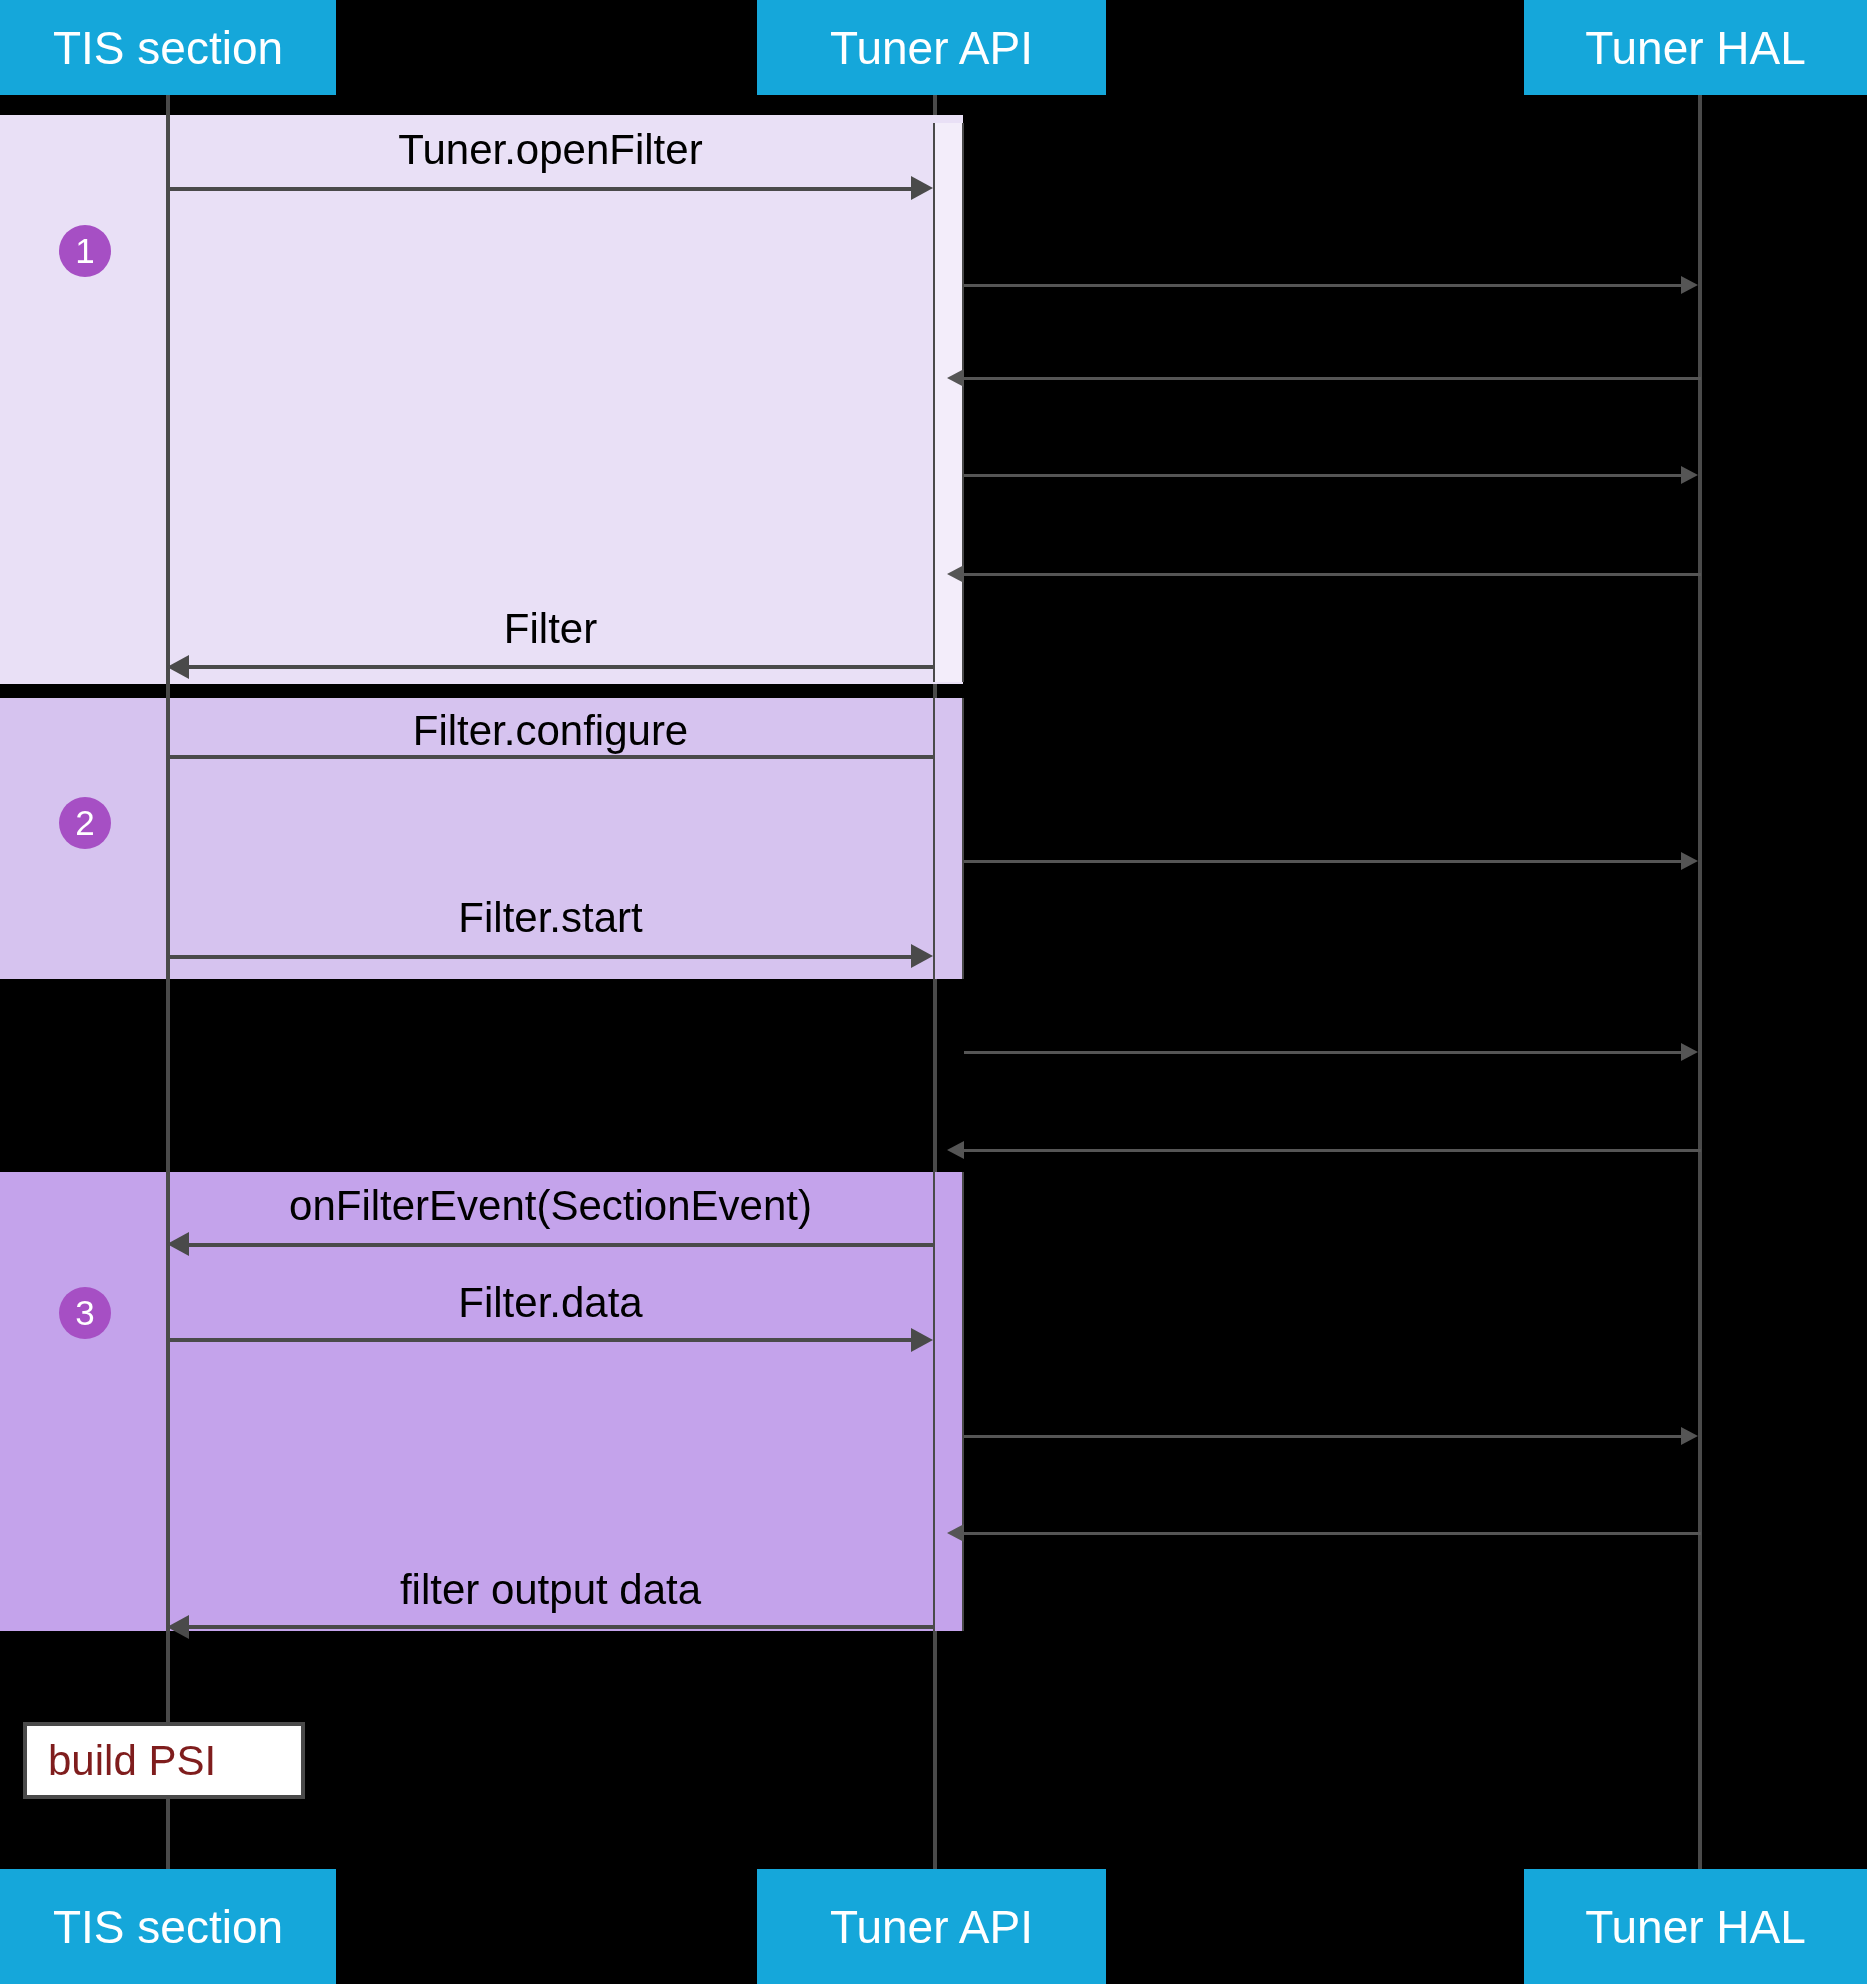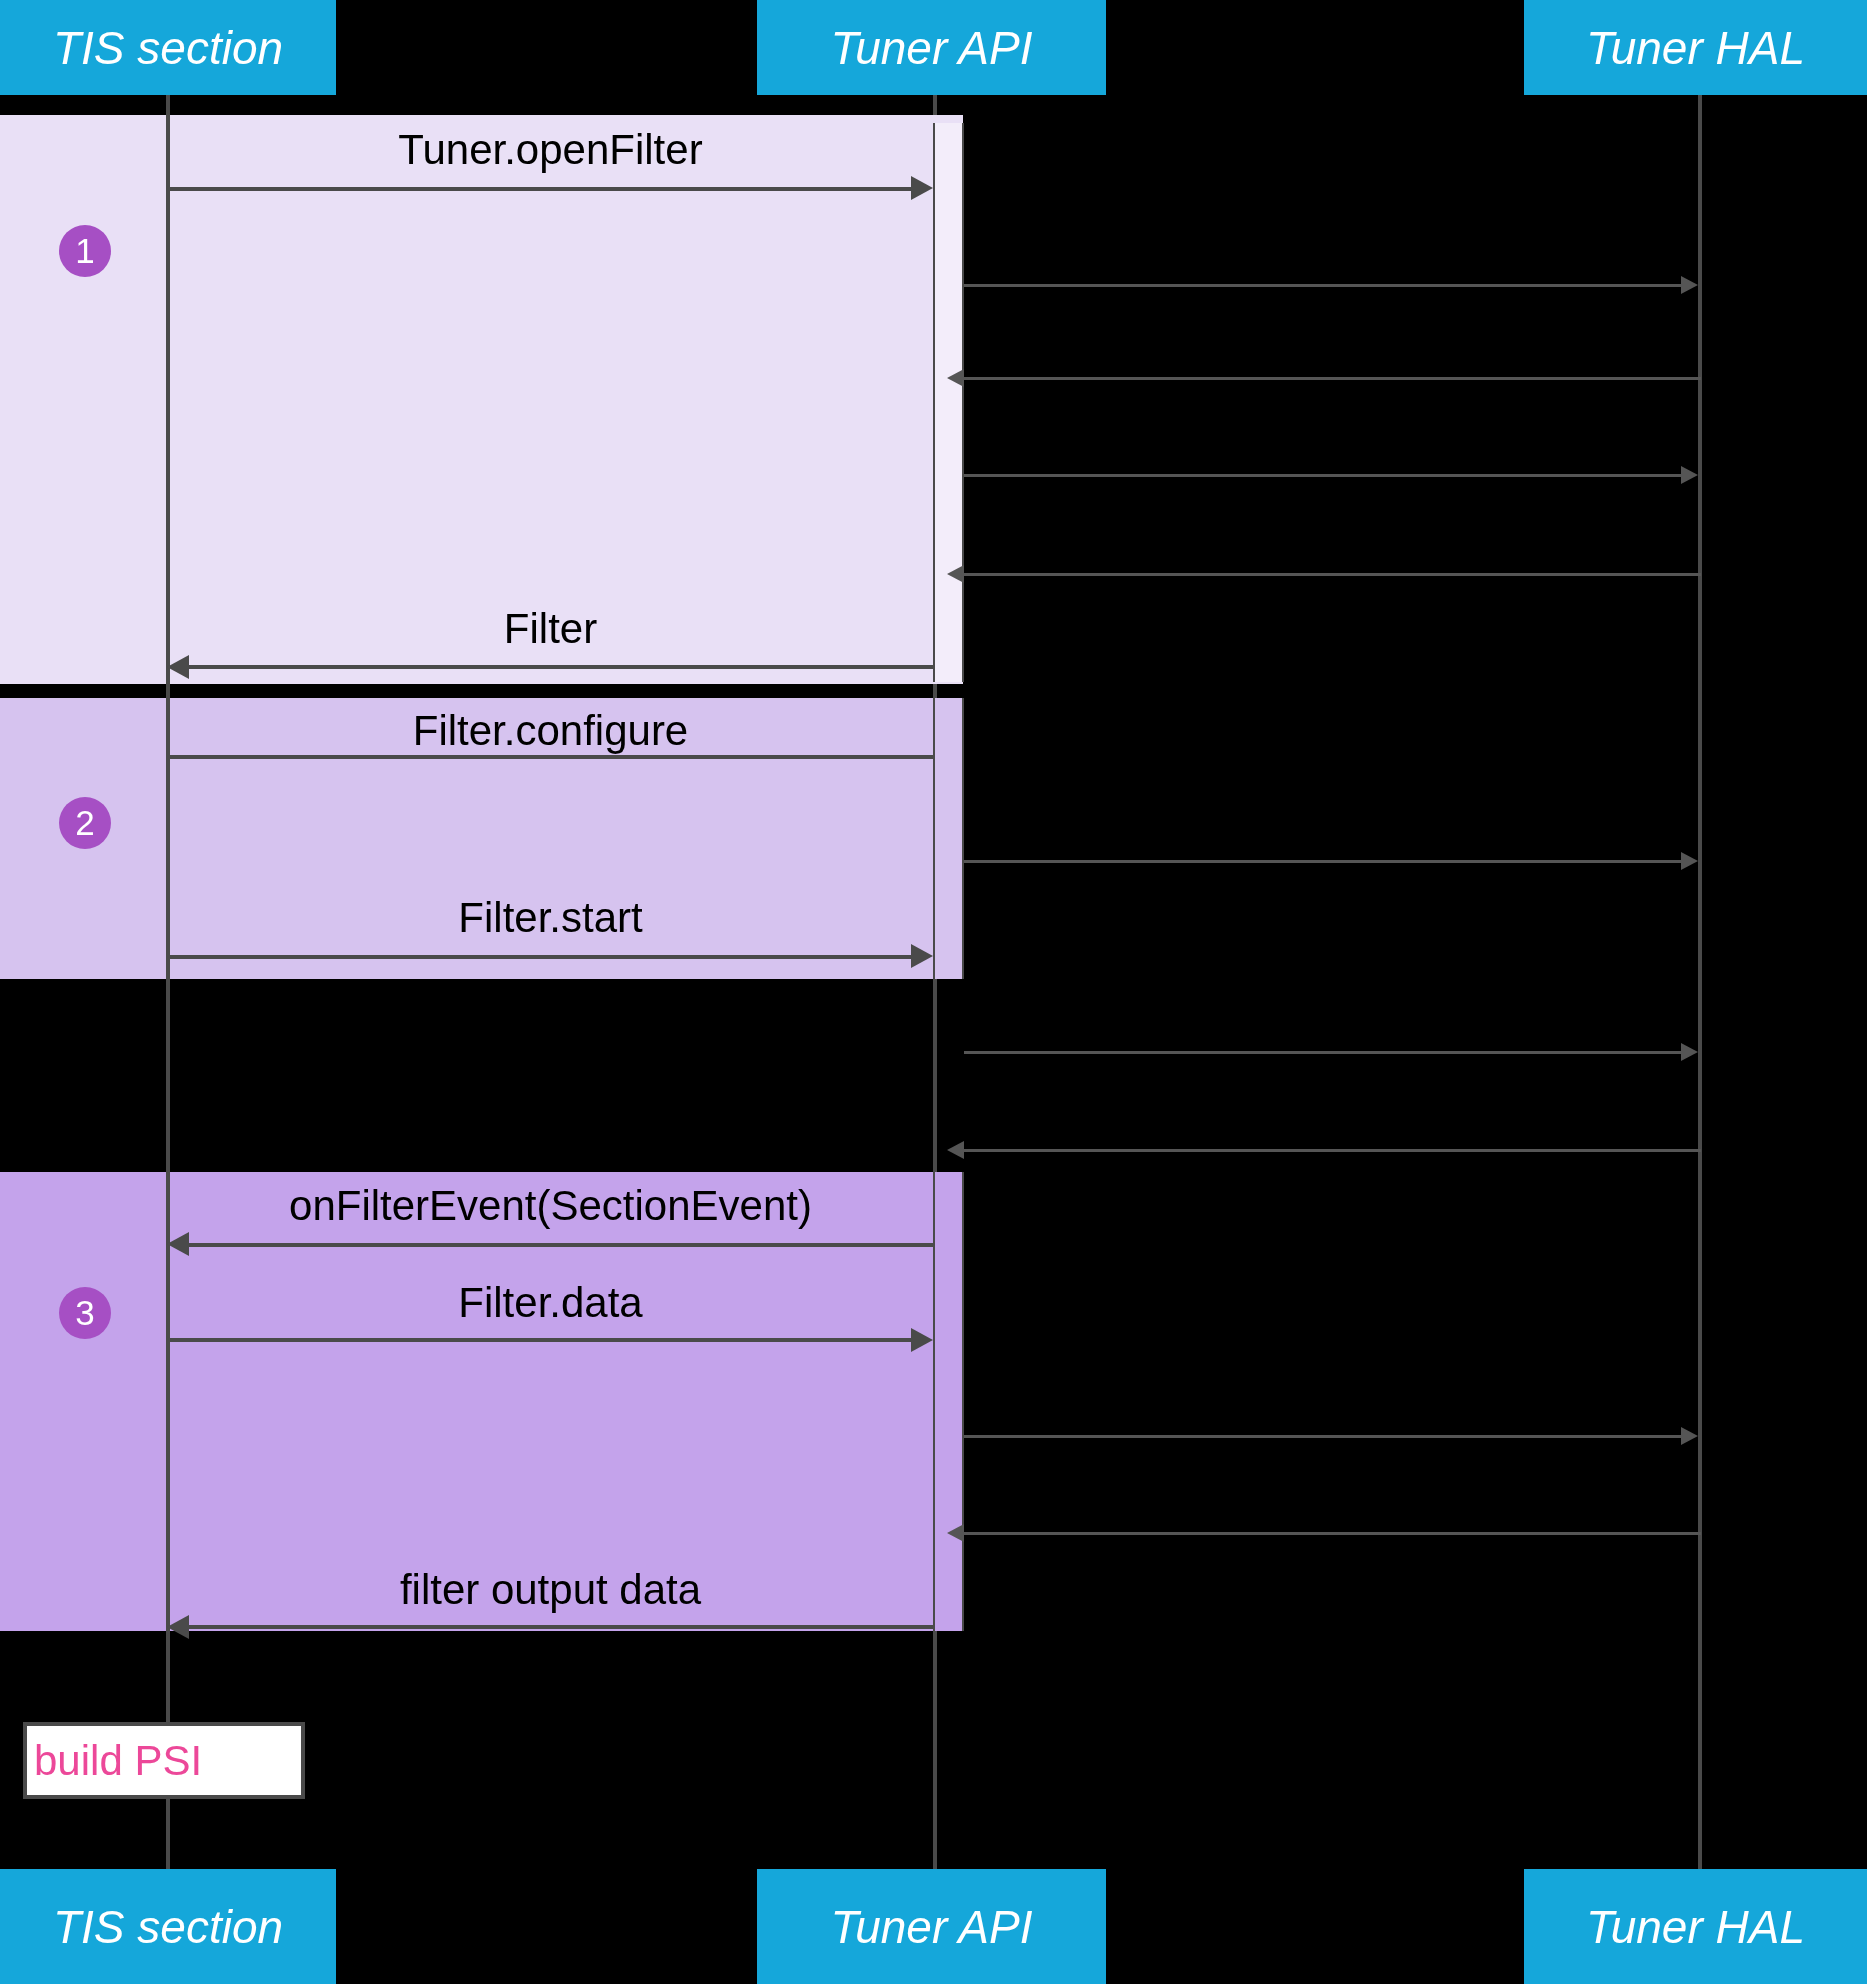"TIS section" .pbar { font-style: italic -> none }
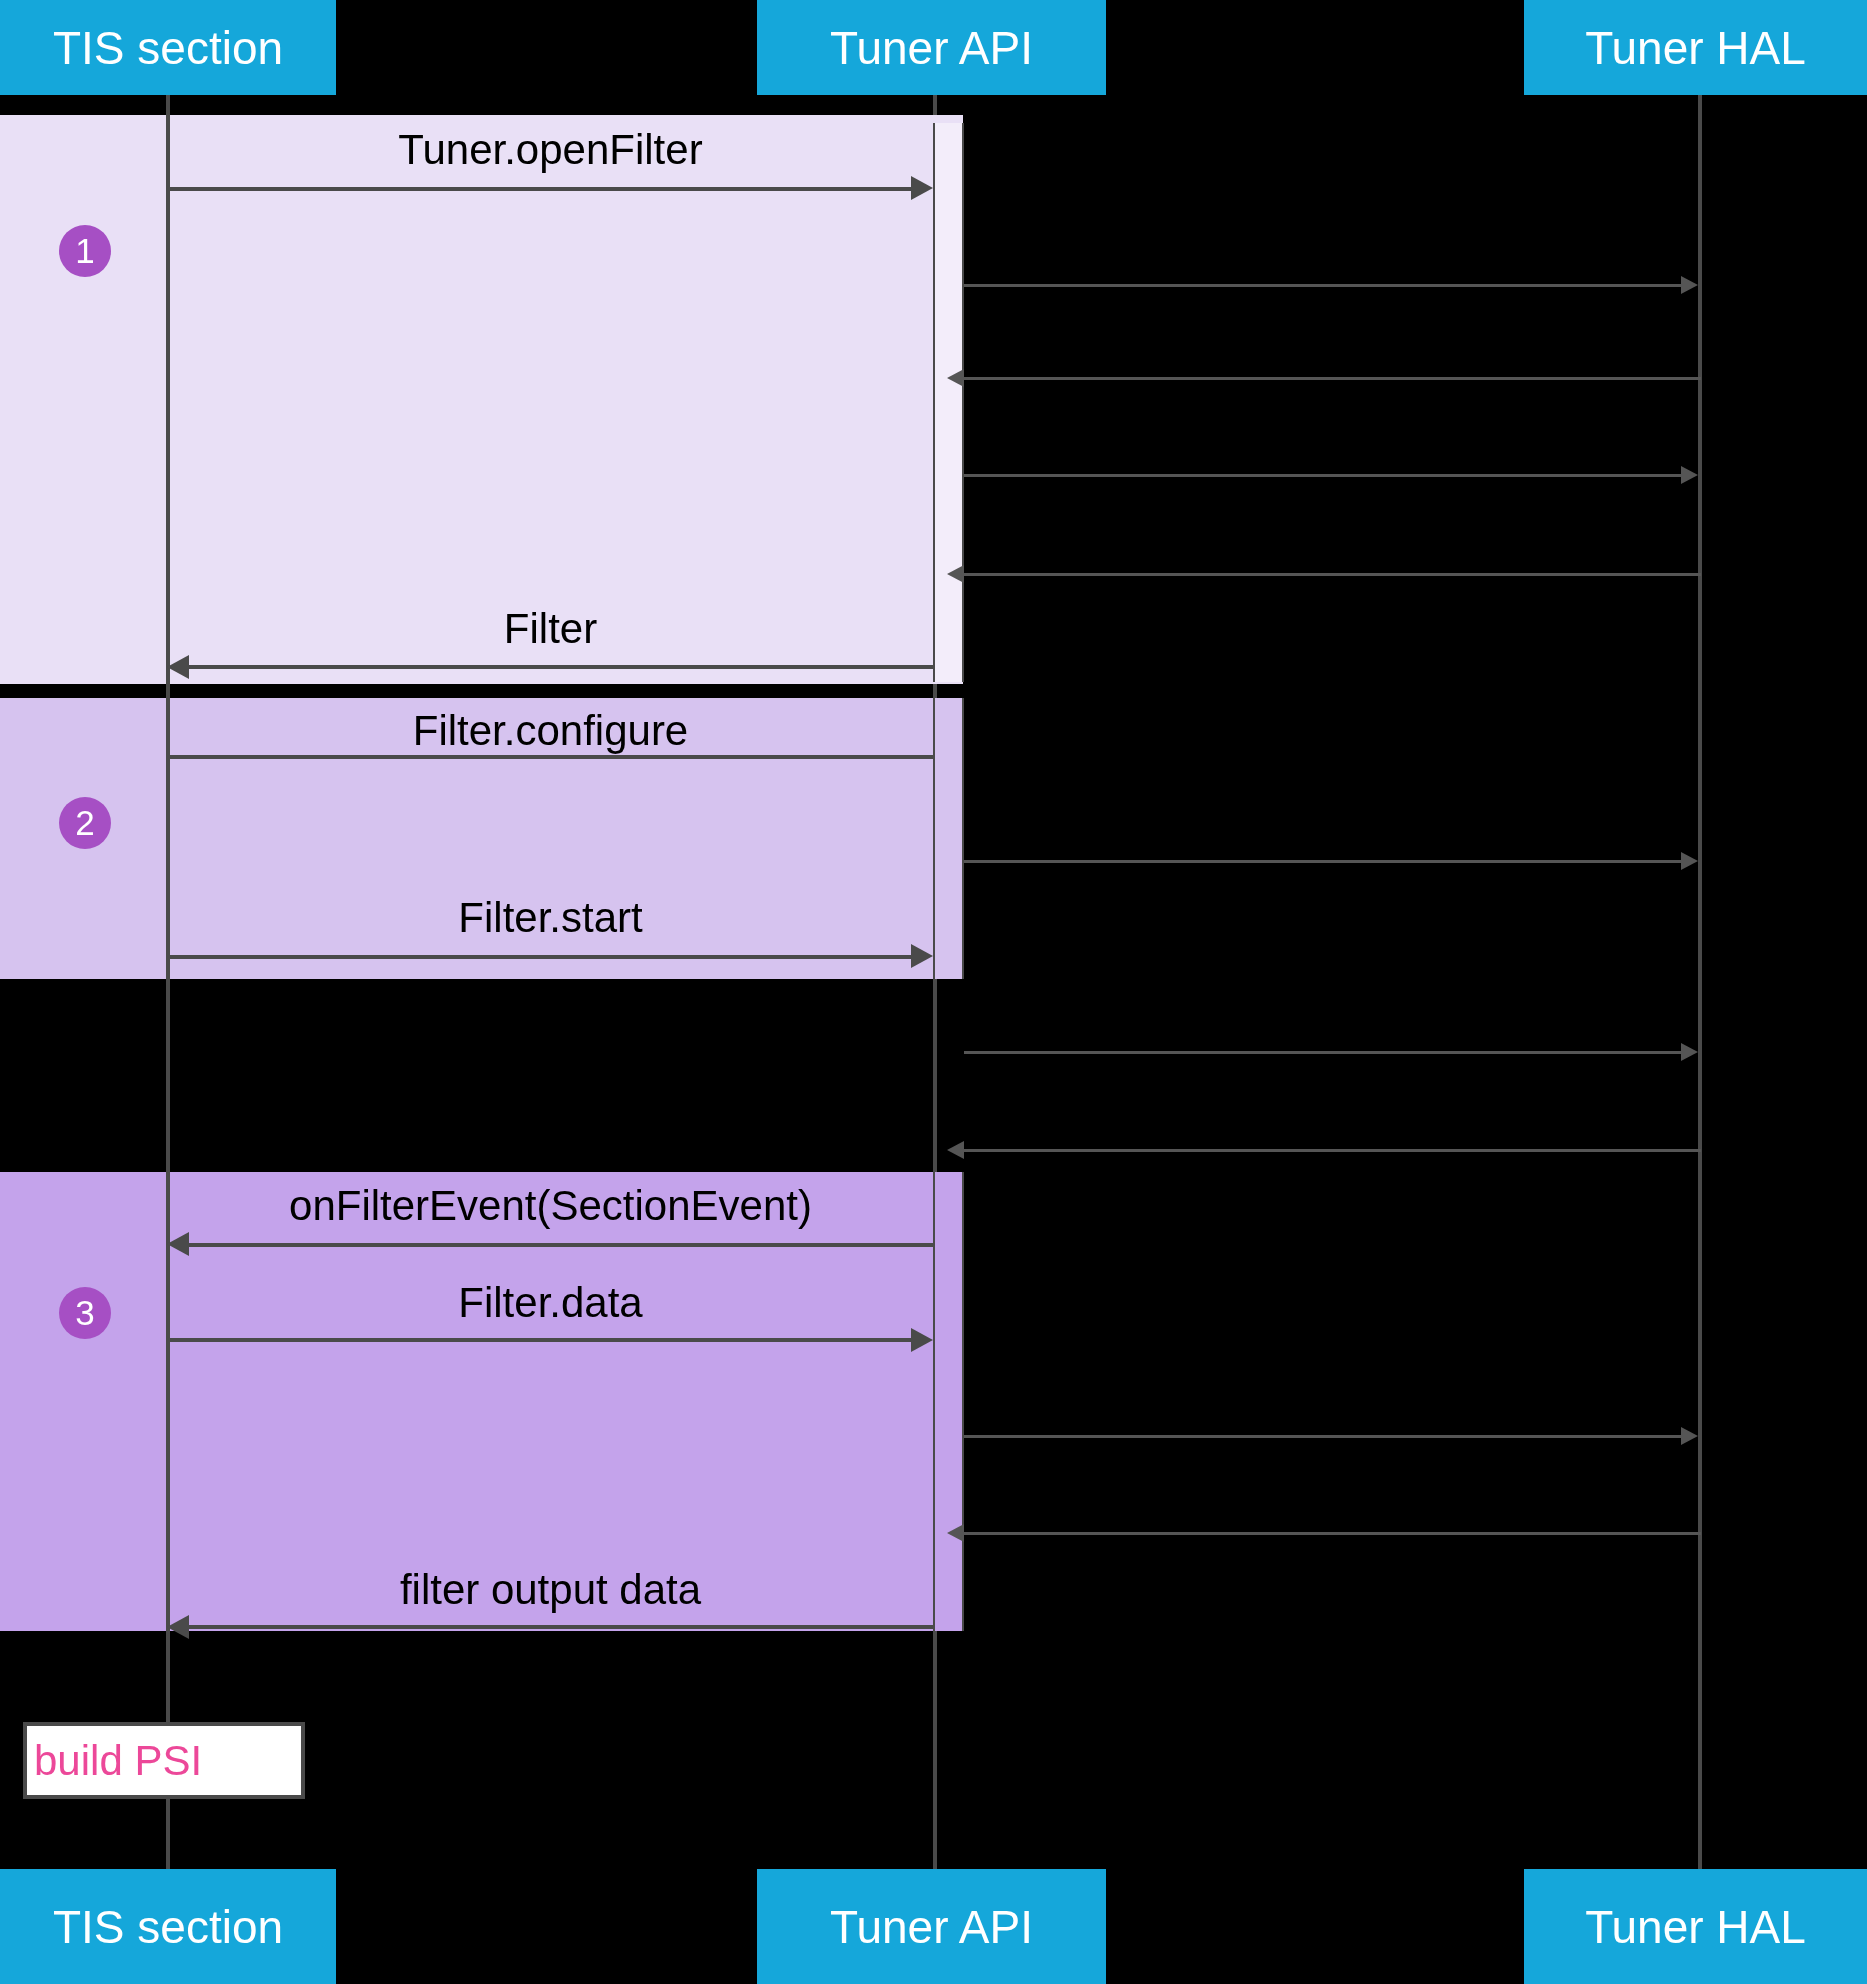"build PSI" .note { color: #ec4899 -> #7f1d1d; padding-left: 7px -> 21px }
